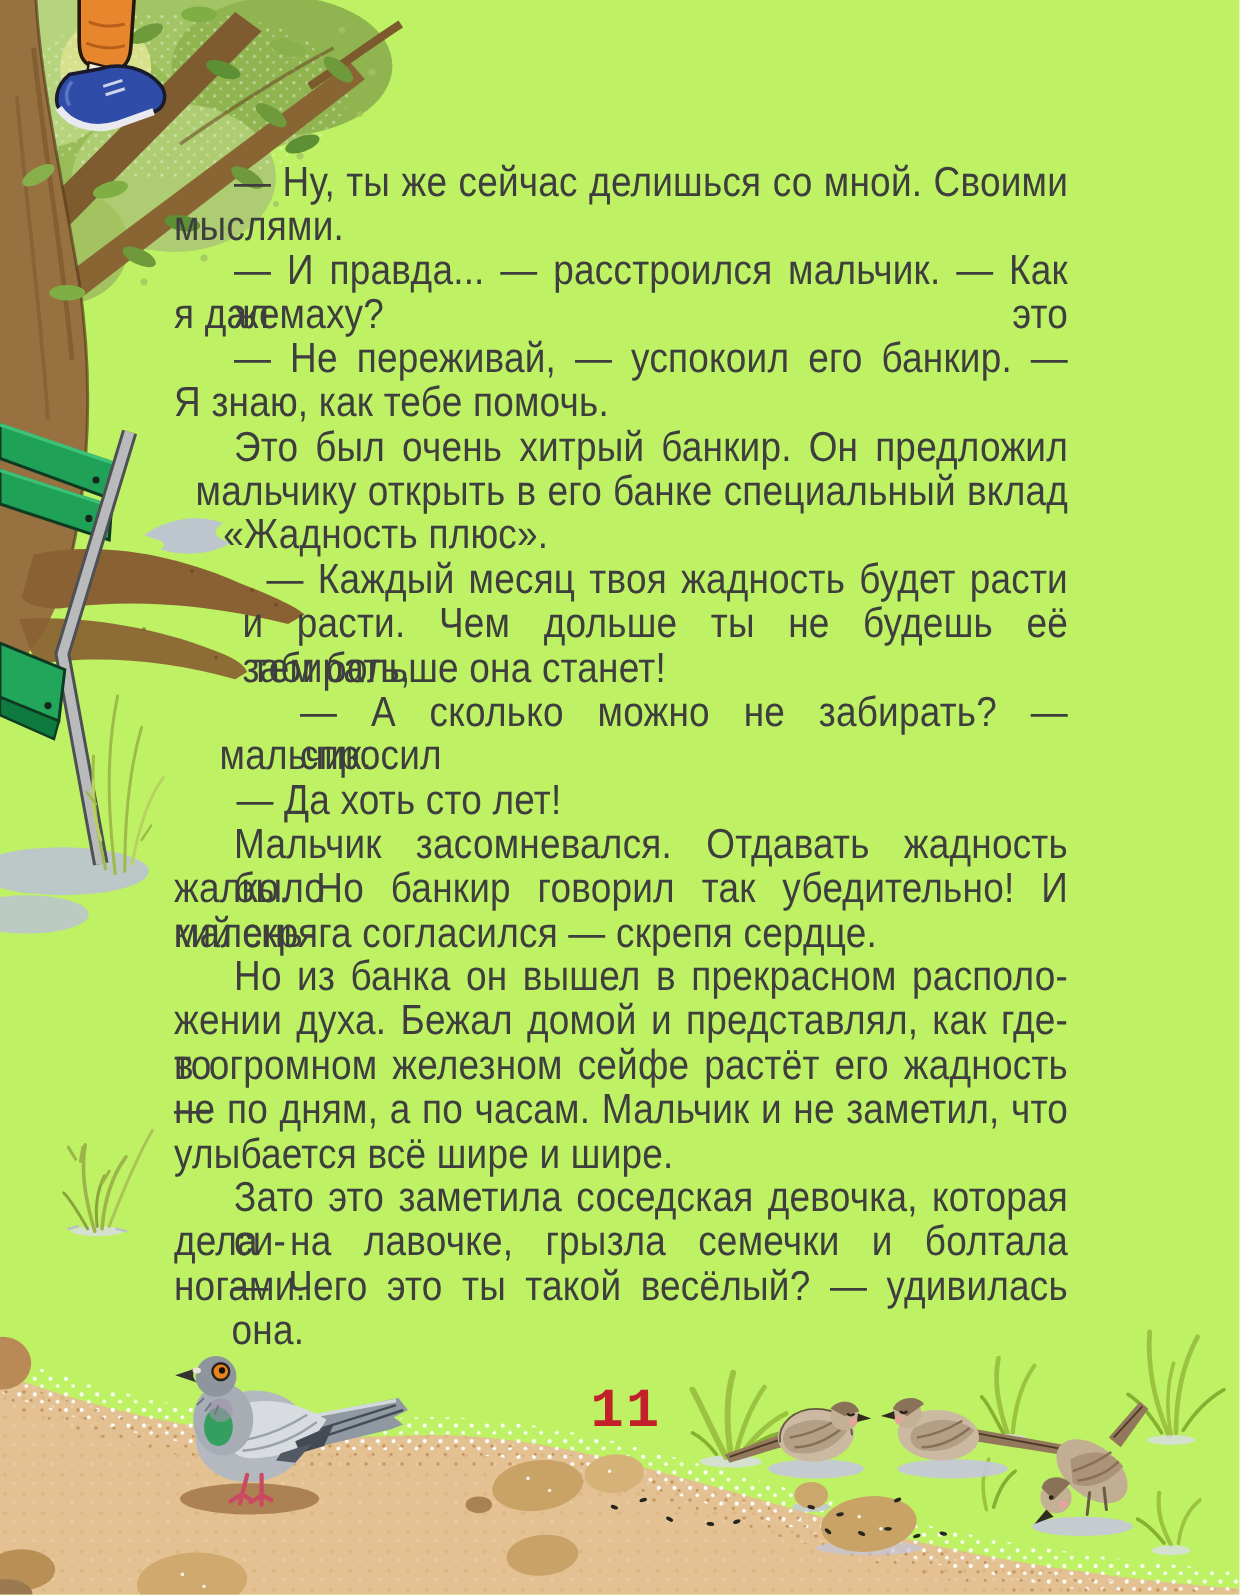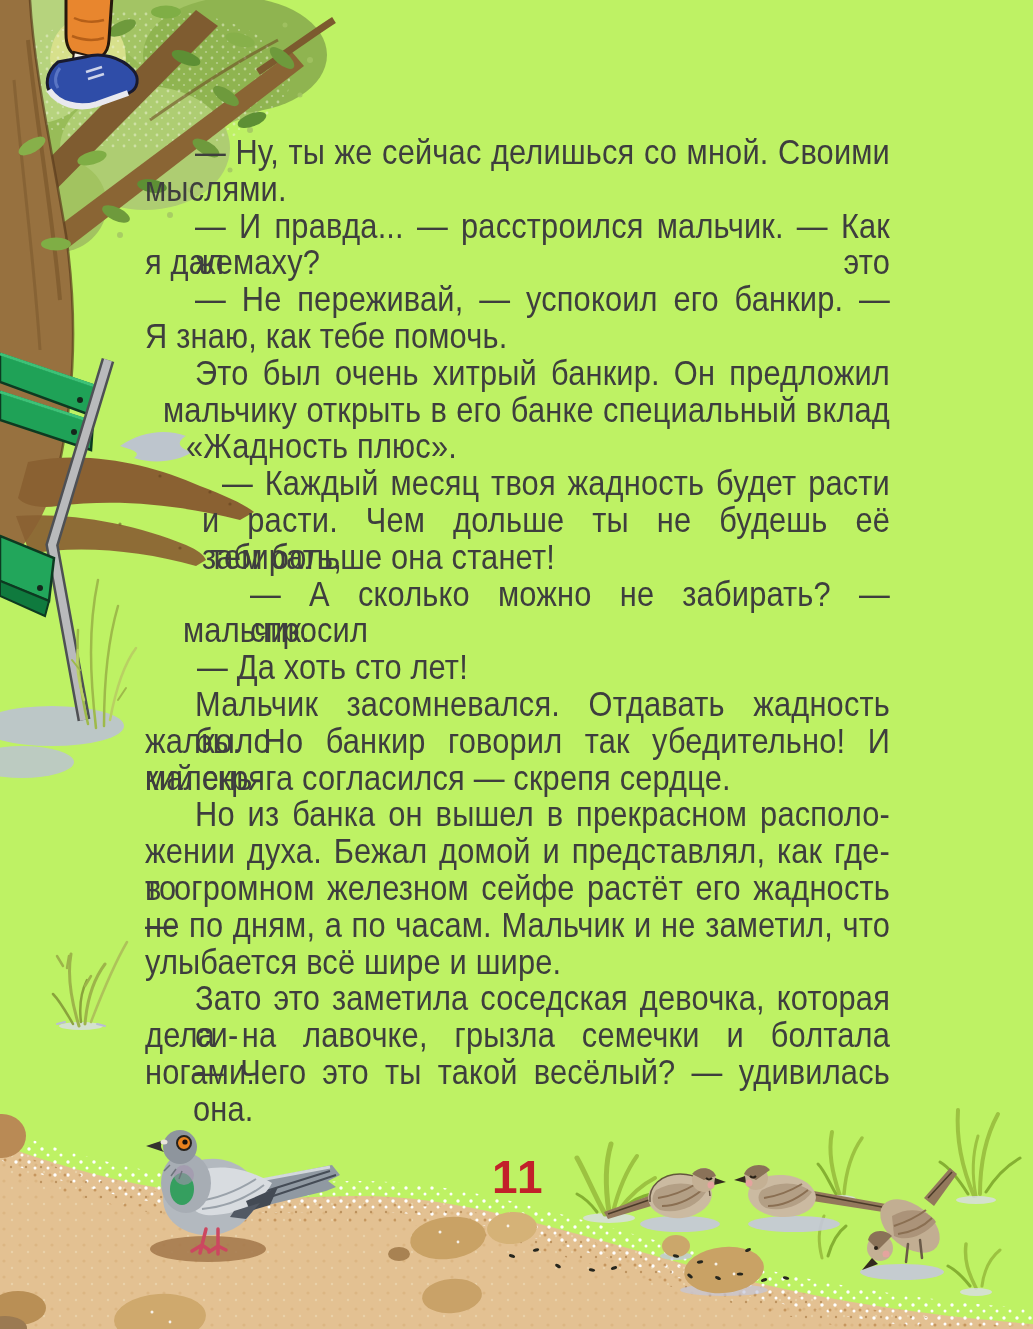"11" .page-number { font-family: Liberation Sans, sans-serif -> Liberation Mono, monospace }
